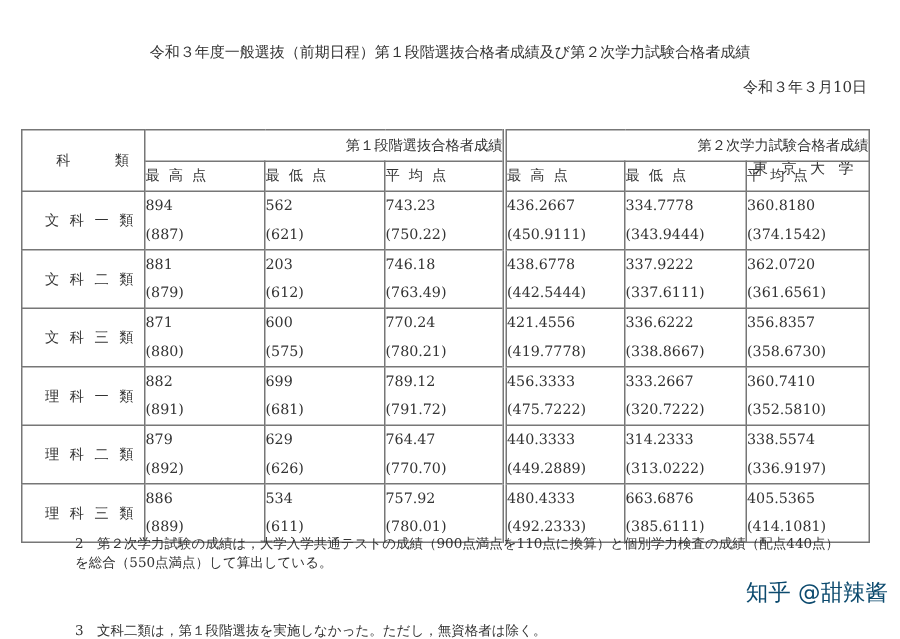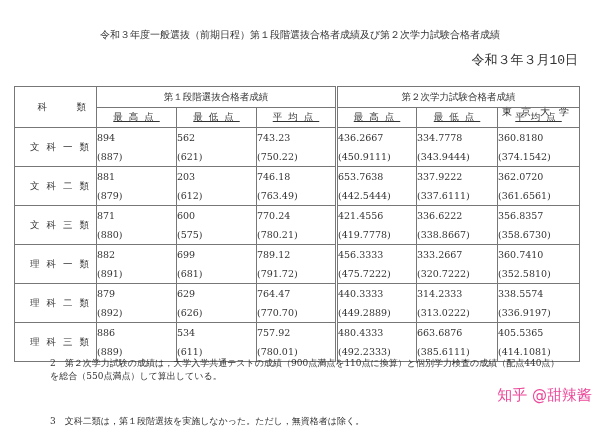"令和３年３月10日" .date { font-family: Liberation Mono, monospace -> none; font-size: 13px -> 10px }
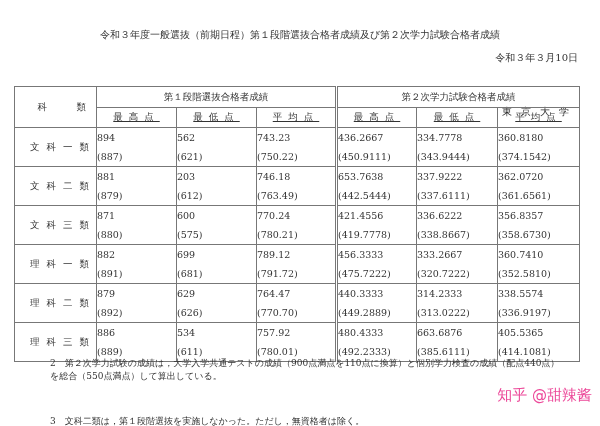"第１段階選抜合格者成績" th.group { text-align: center -> right }
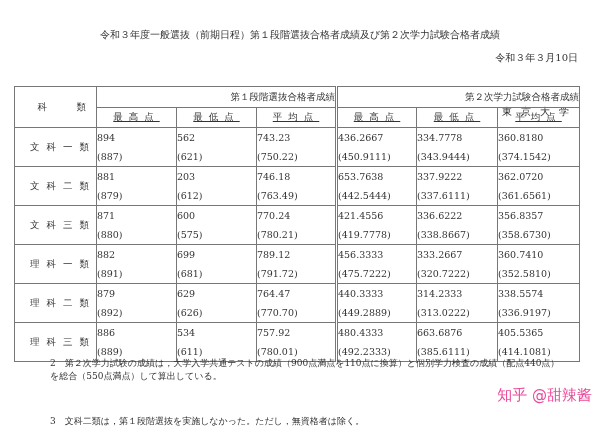"最高点" th.sub { text-align: center -> left; text-decoration: underline -> none }
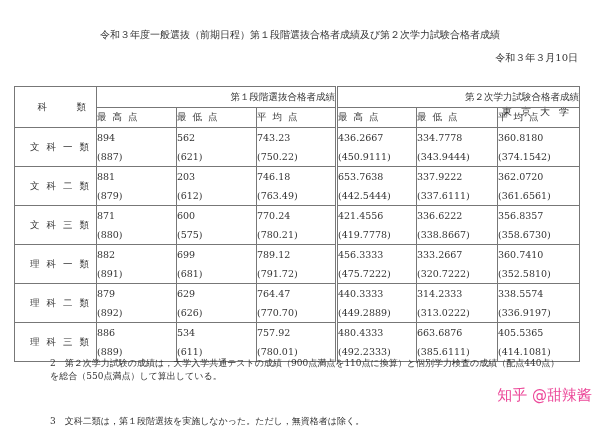"653.7638" div { text: 653.7638 -> 438.6778 }
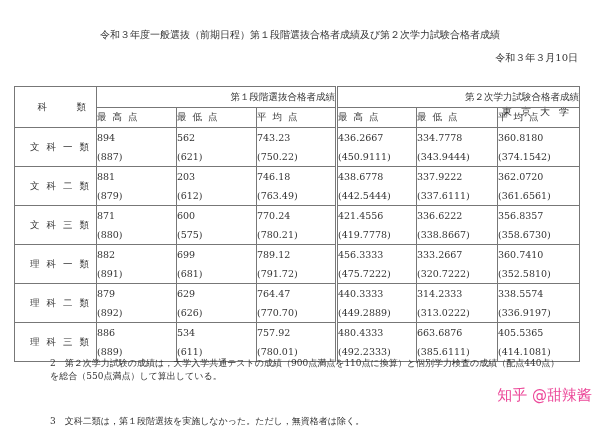"知乎 @甜辣酱" .watermark { color: #ec4899 -> #0c4a6e }
